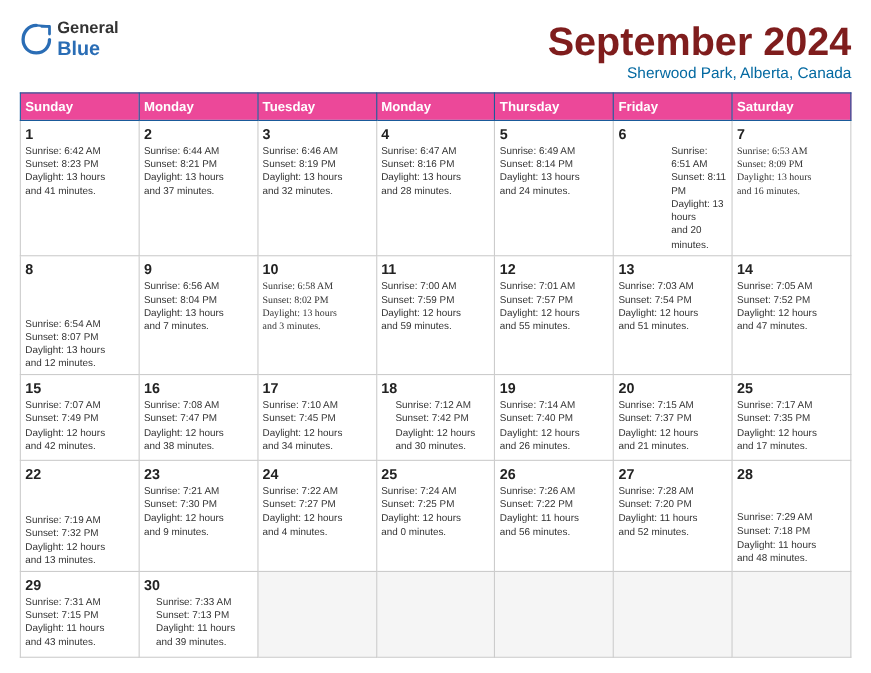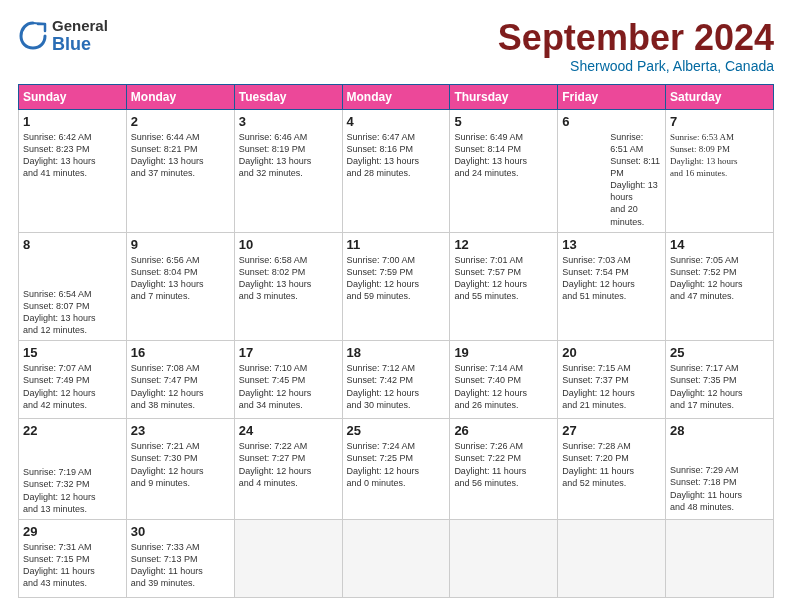"Sunrise: 6:58 AM" div.day-info { font-family: none -> Liberation Serif, serif }
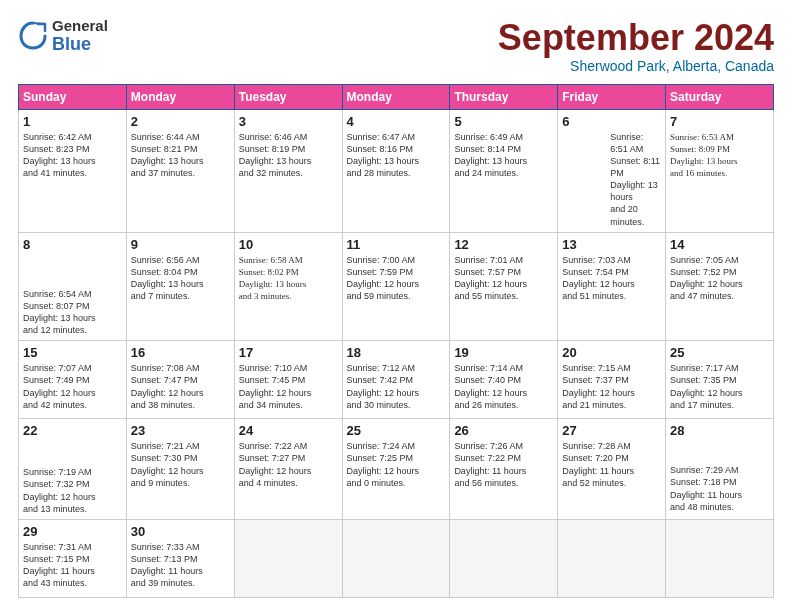"Sunrise: 7:12 AM" div.day-info { margin-left: none -> 13px }
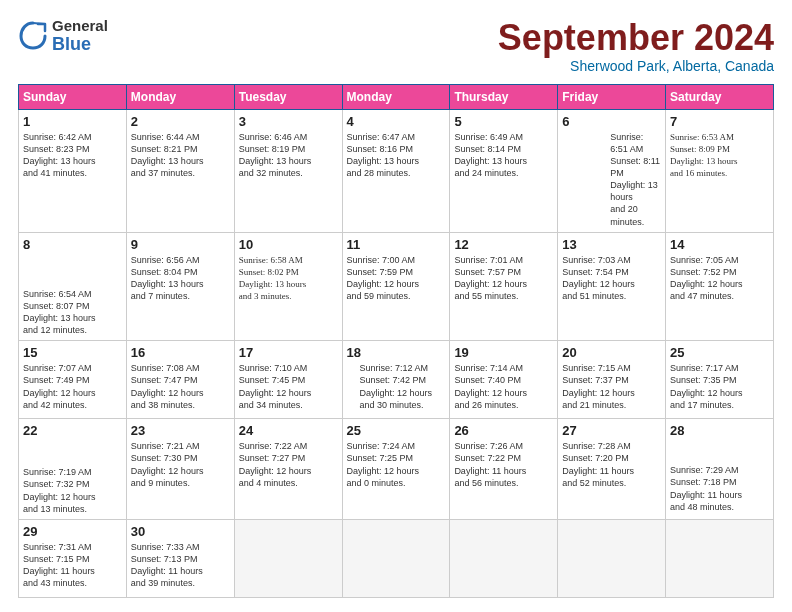"Sunrise: 7:33 AM" div.day-info { margin-left: none -> 11px }
